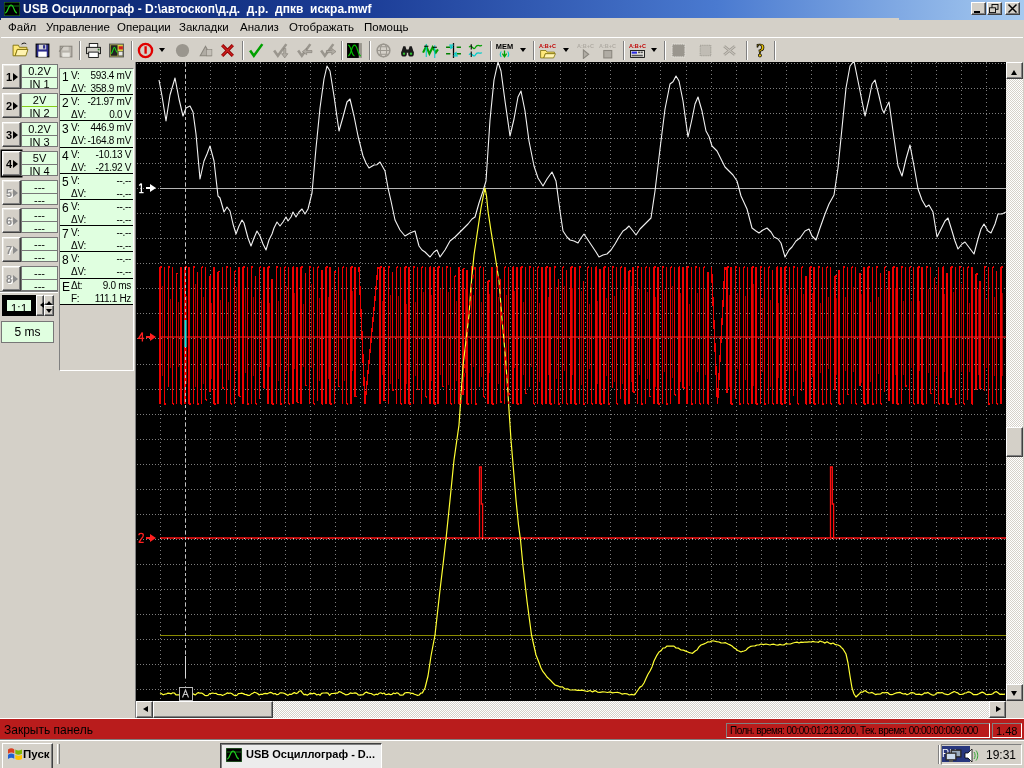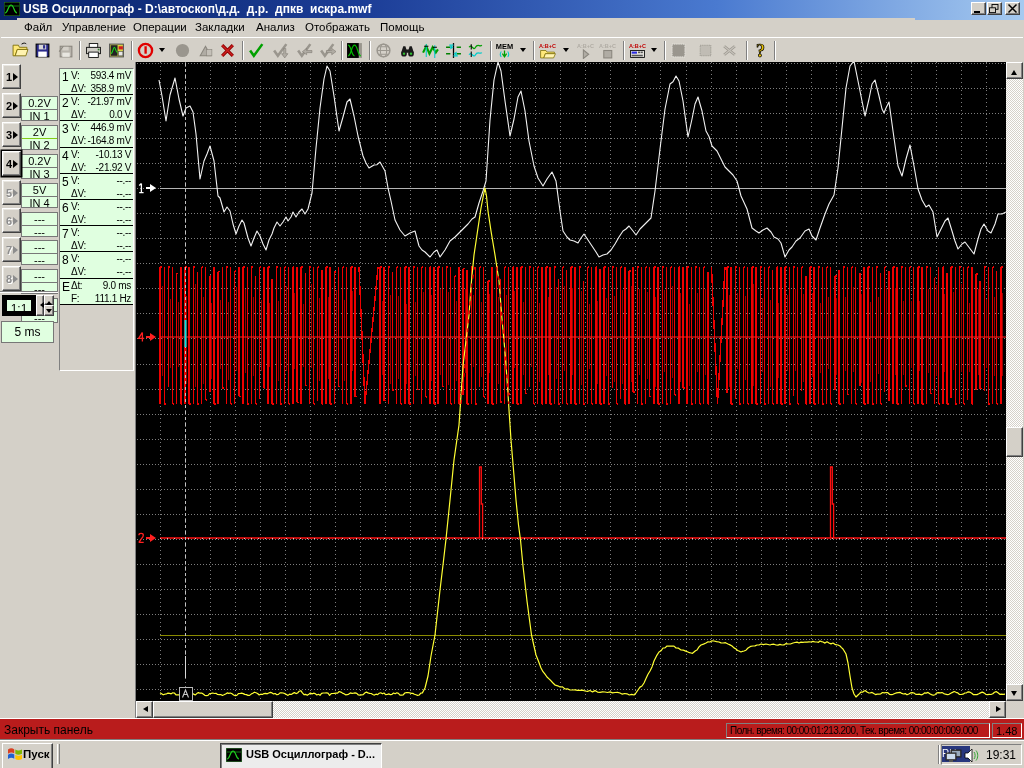"Файл" .menubar { margin-left: 16px -> none }
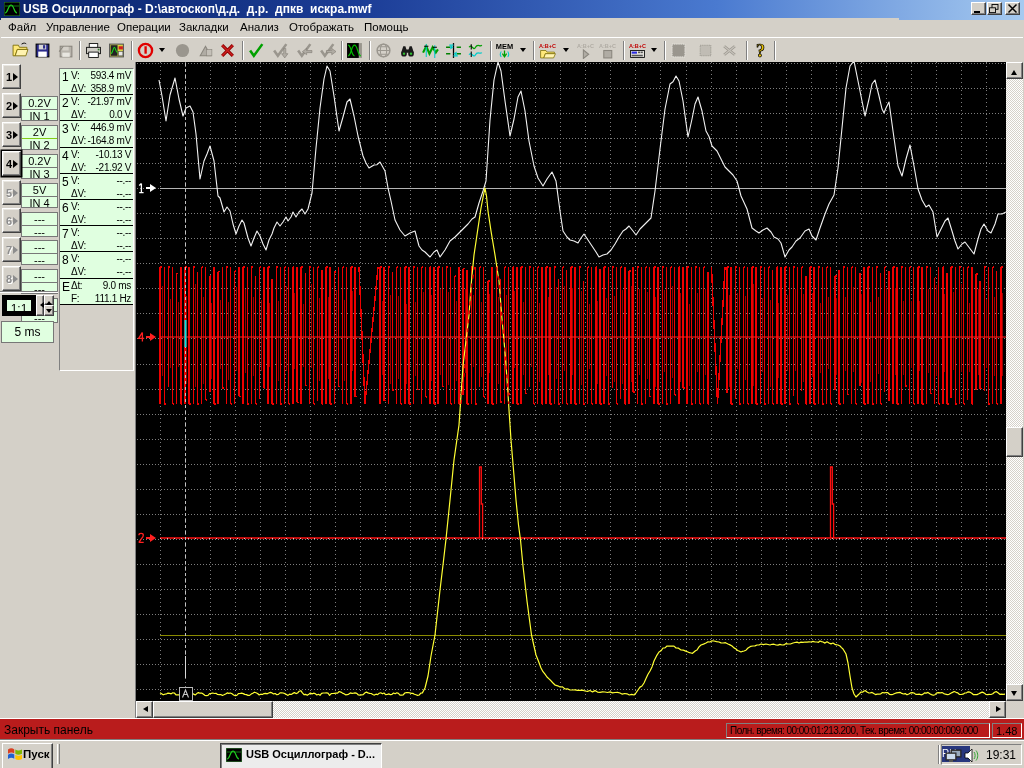"0.2V" .chval { margin-top: 32px -> none }
